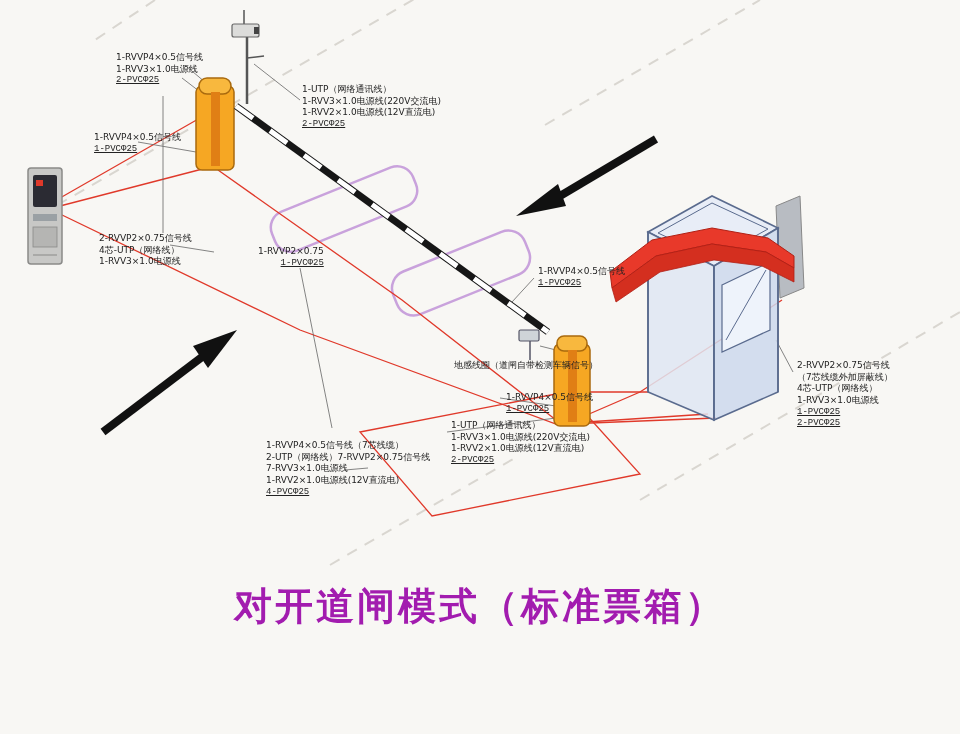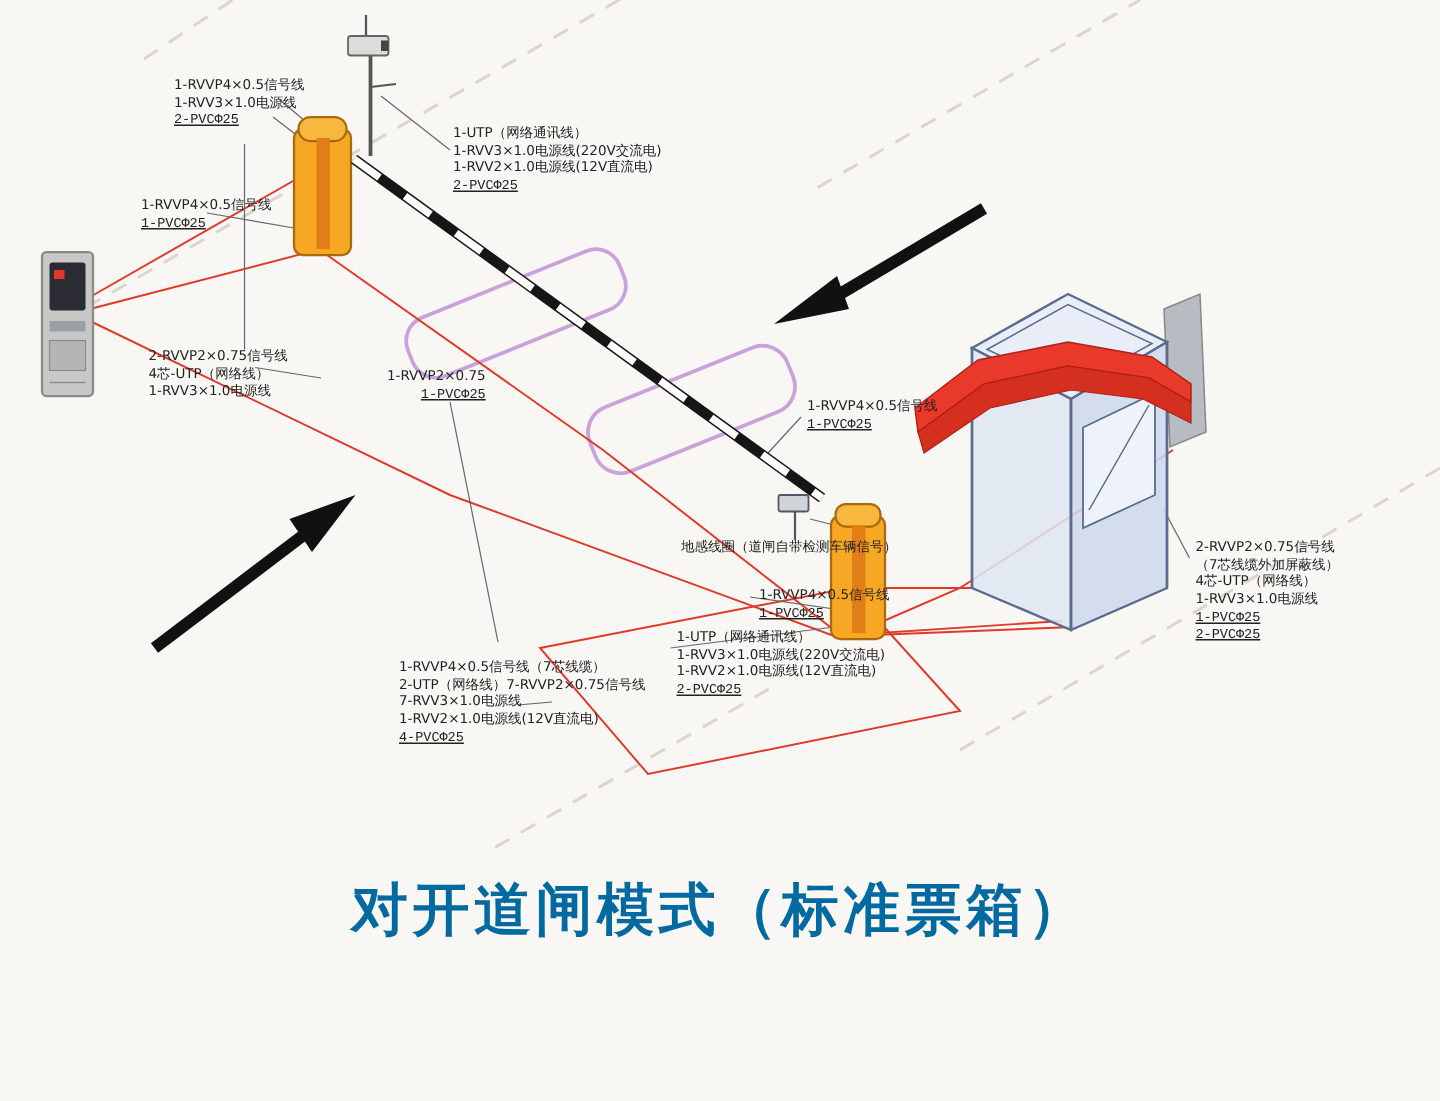"对开道闸模式（标准票箱）" .diagram-title { color: #0369a1 -> #a21caf }
